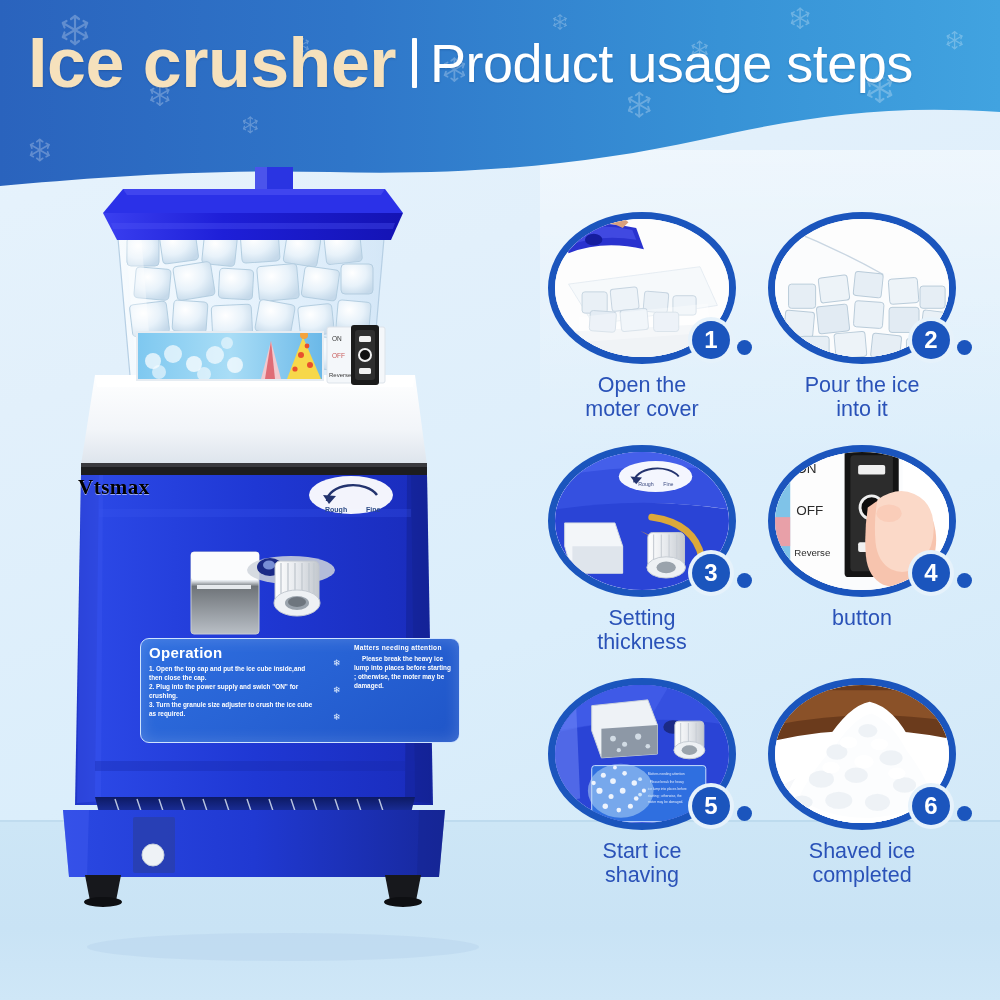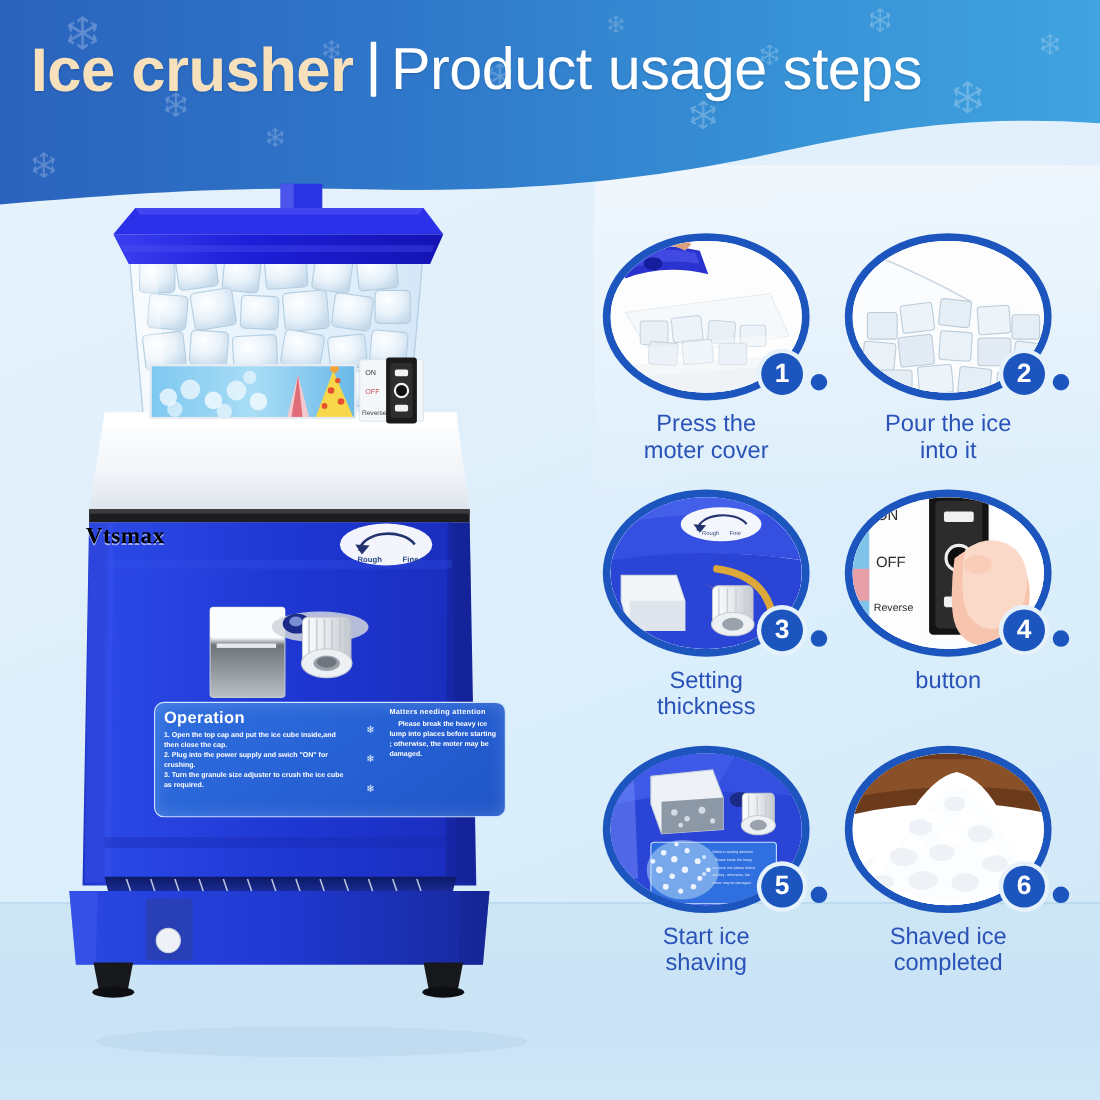"Ice crusher" .title-a { font-size: 56px -> 70px }
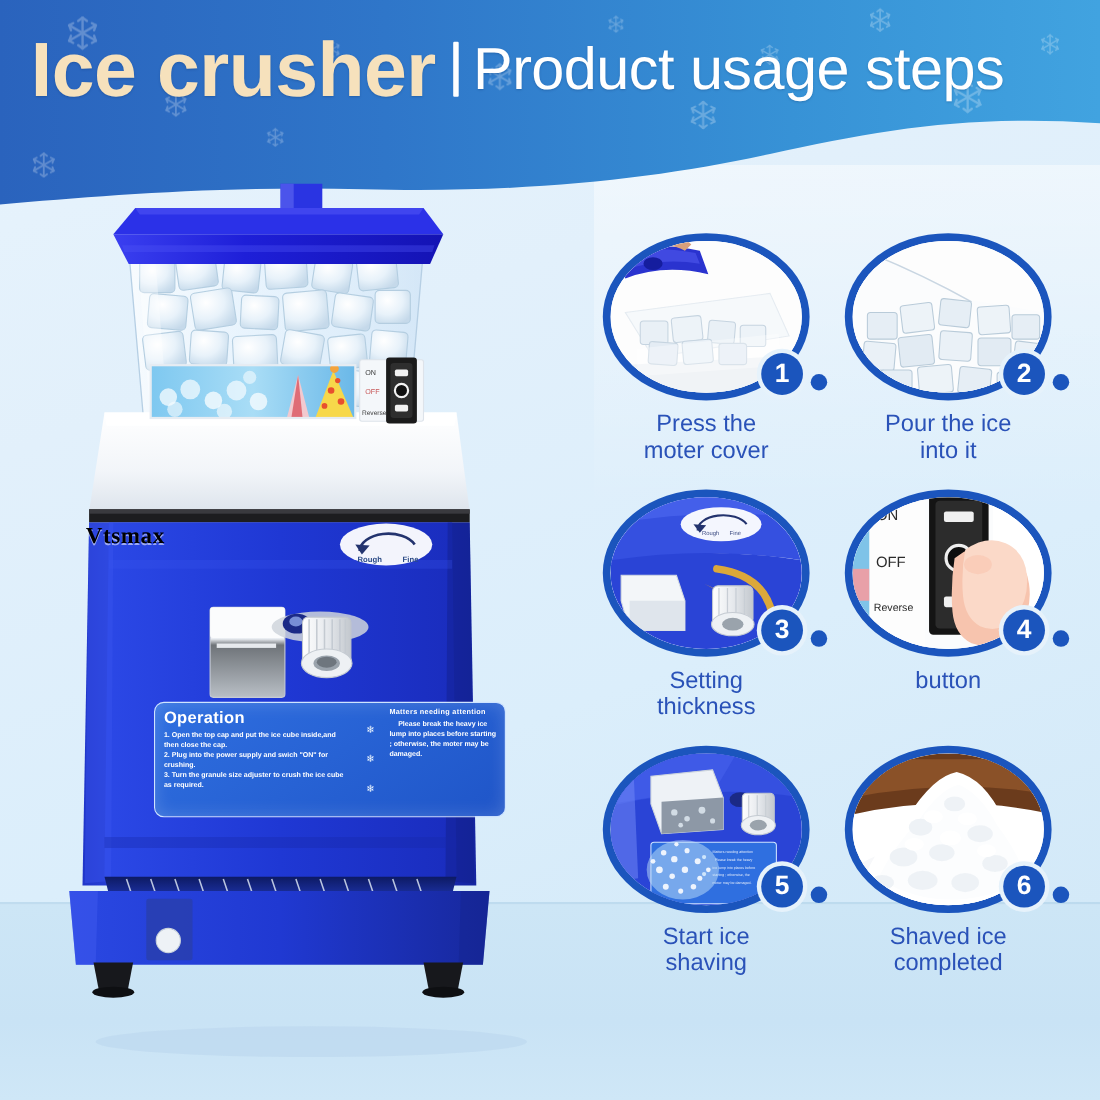"Press the" div { text: Press -> Open }
